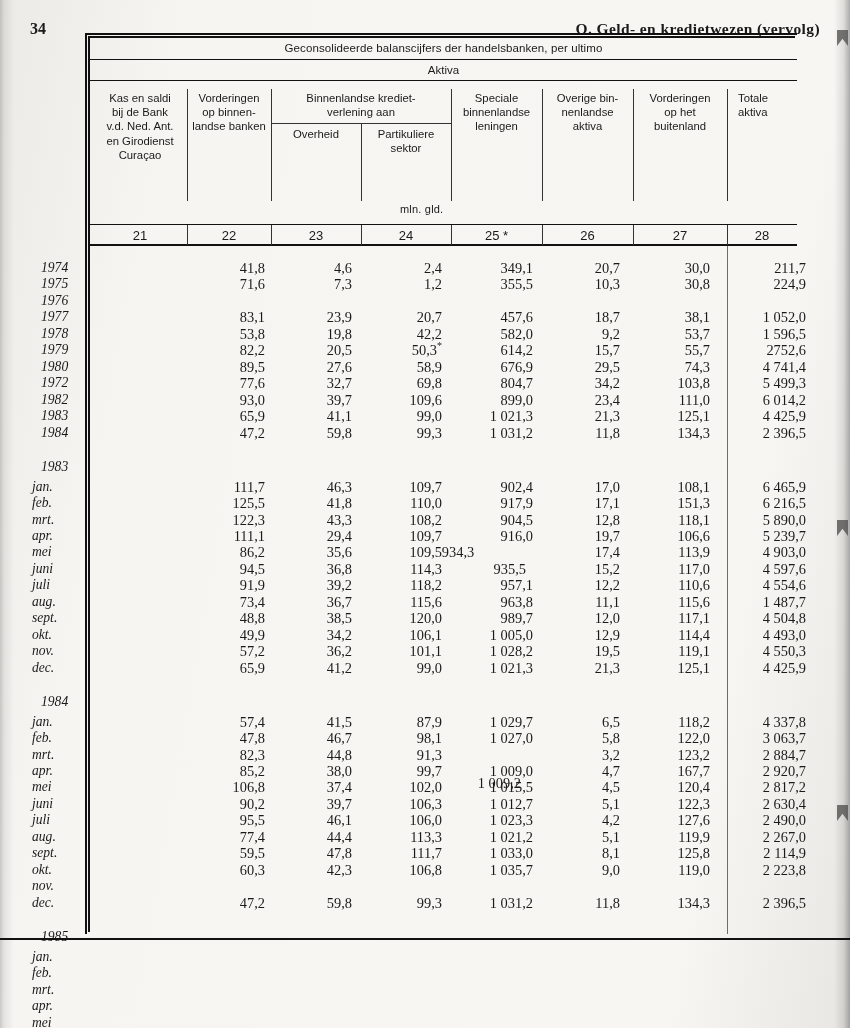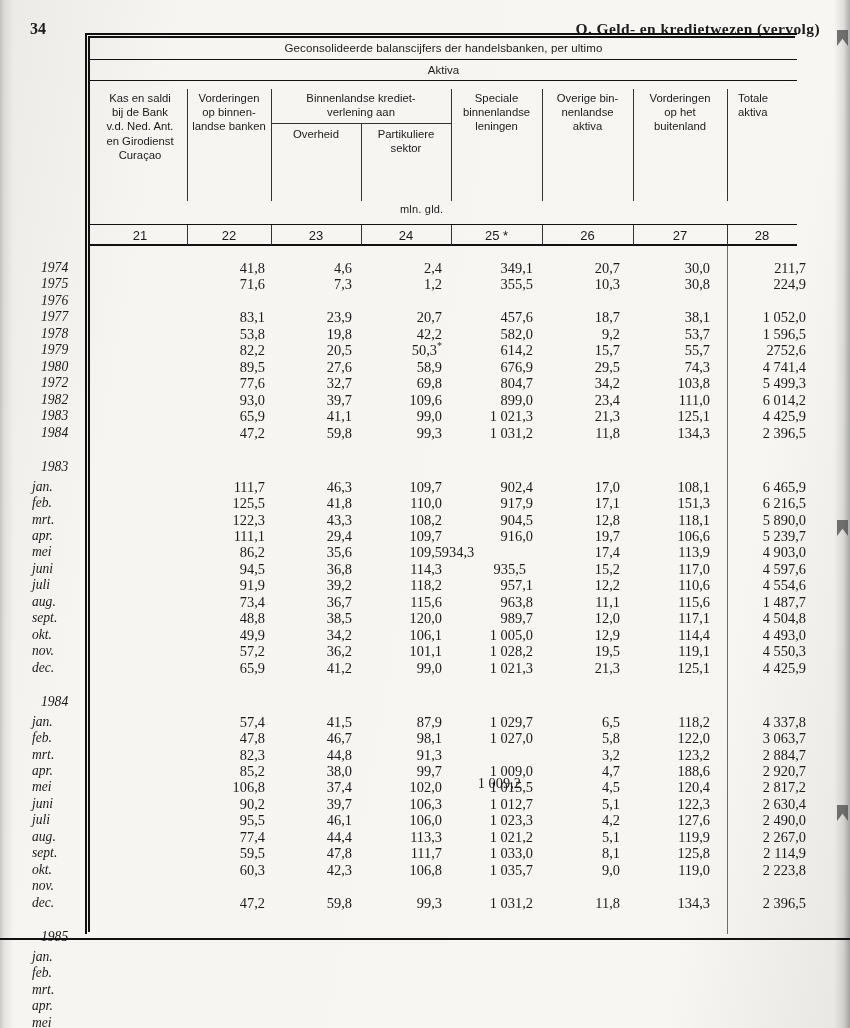"188,6" div.cell { text: 188,6 -> 167,7 }
